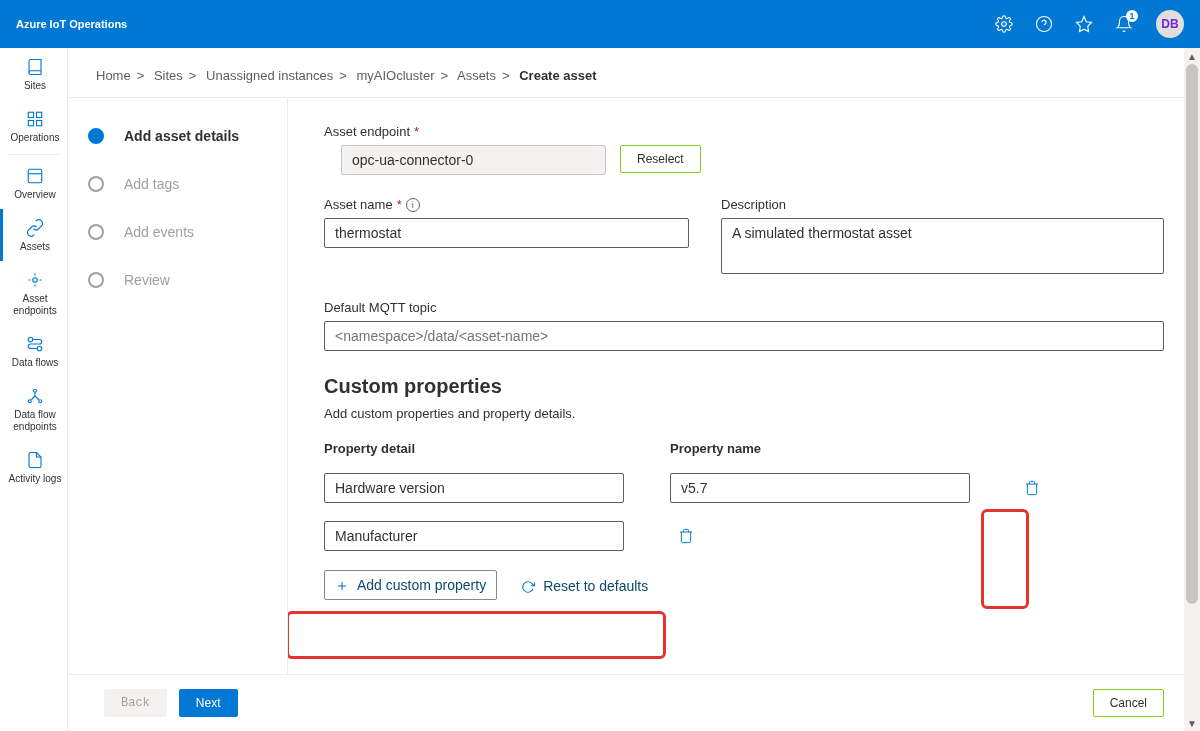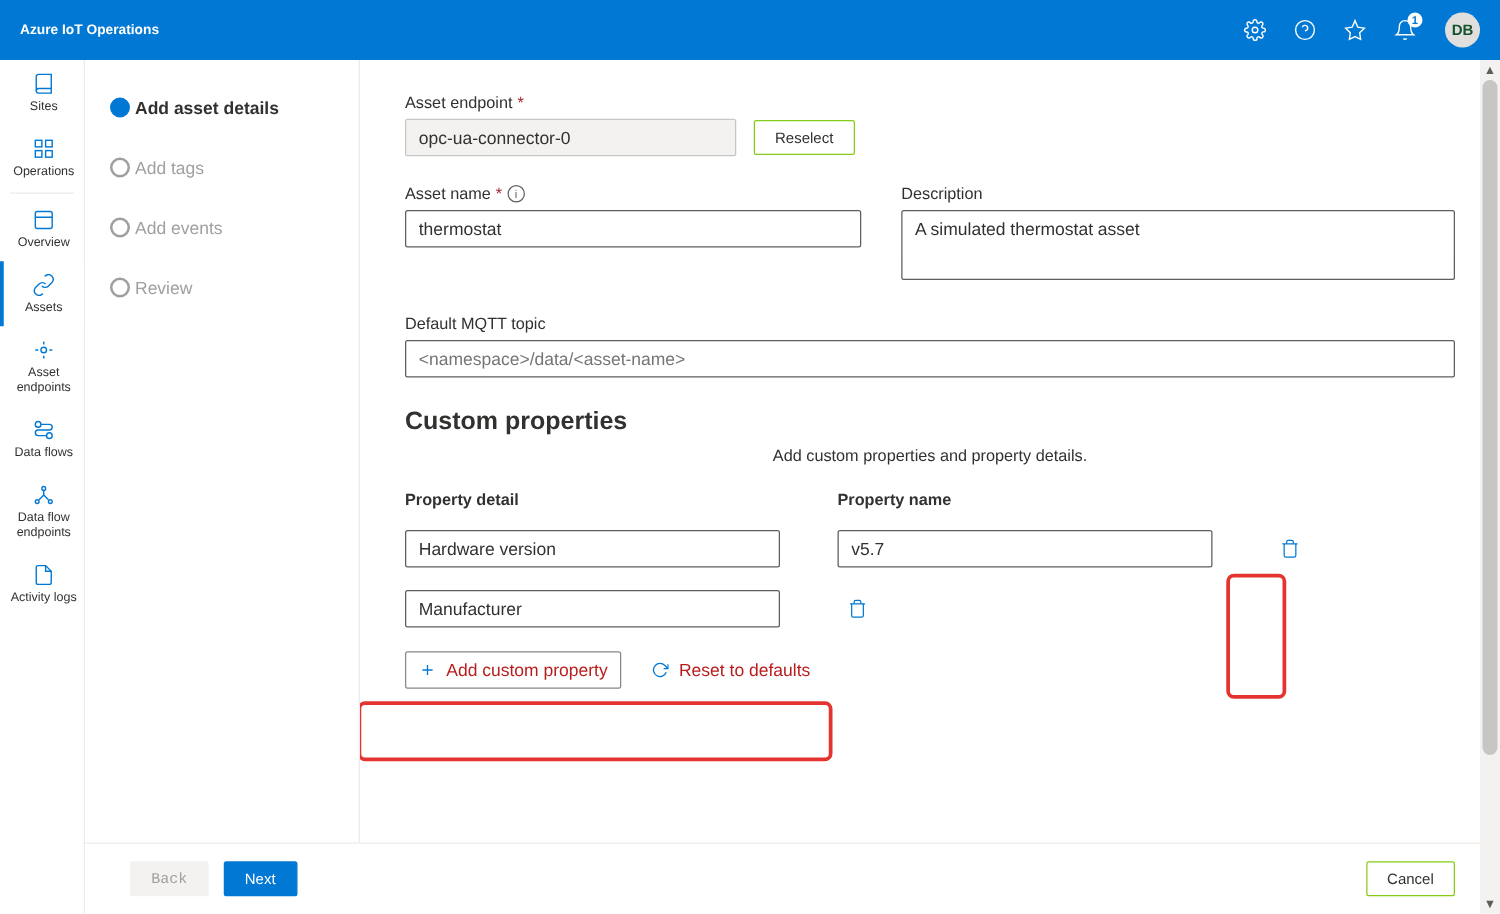"DB" .avatar { color: #14532d -> #6d28d9 }
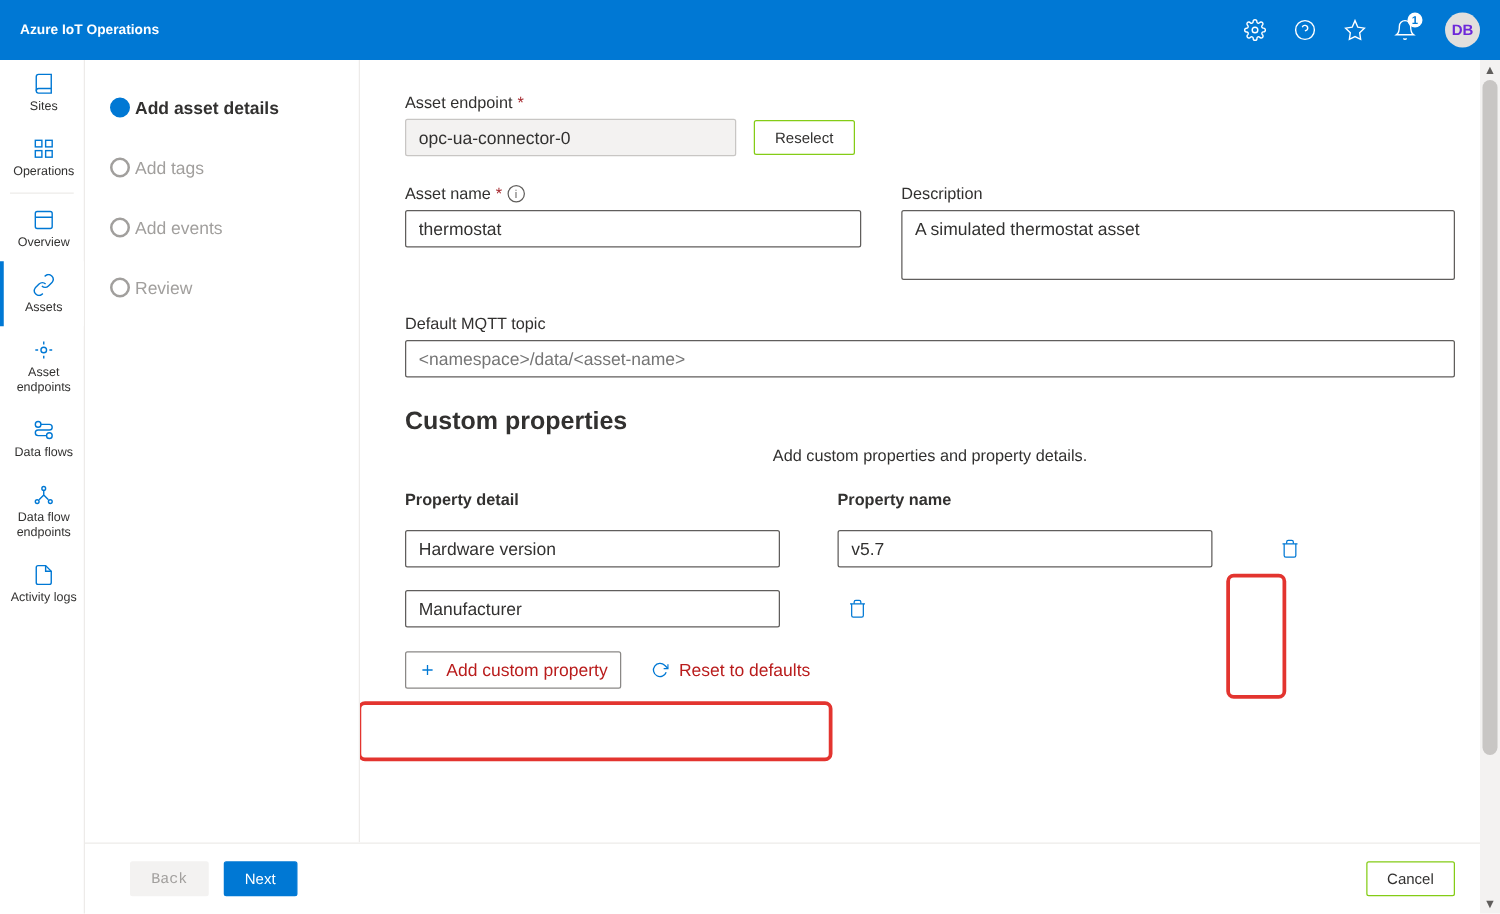"Home > Sites > Unassigned" div.breadcrumb { html: none -> <div> <a>Home</a><span>&gt;</span> <a>Sites</a><span>&gt;</span> <a>Unassigned instances</a><span>&gt;</span> <a>myAIOcluster</a><span>&gt;</span> <a>Assets</a><span>&gt;</span> <span>Create asset</span> </div> }
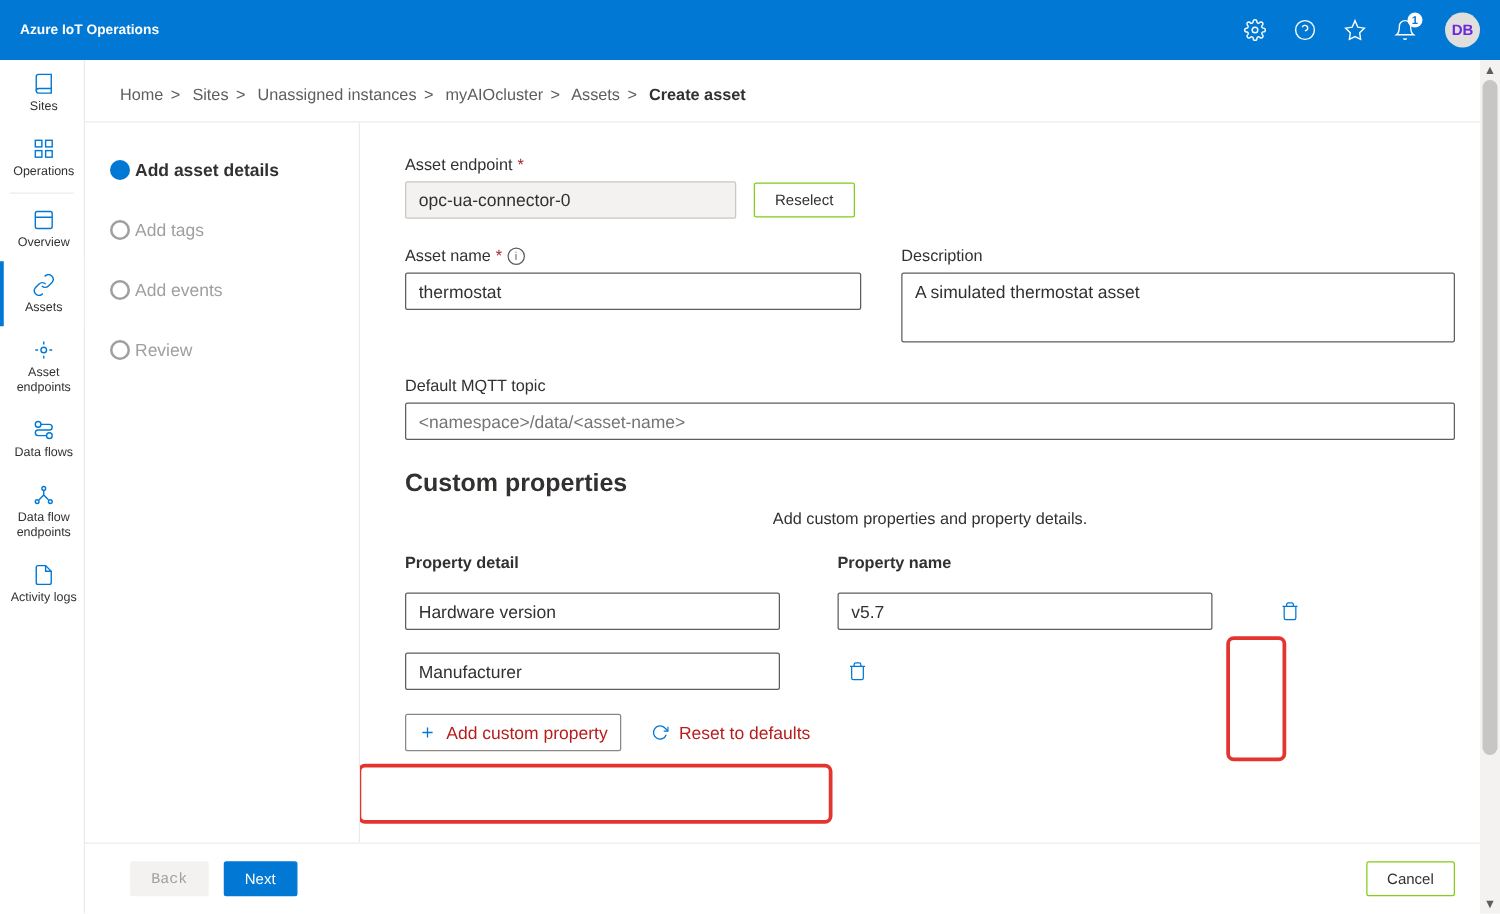"Add asset details" .step { gap: 4px -> 20px }
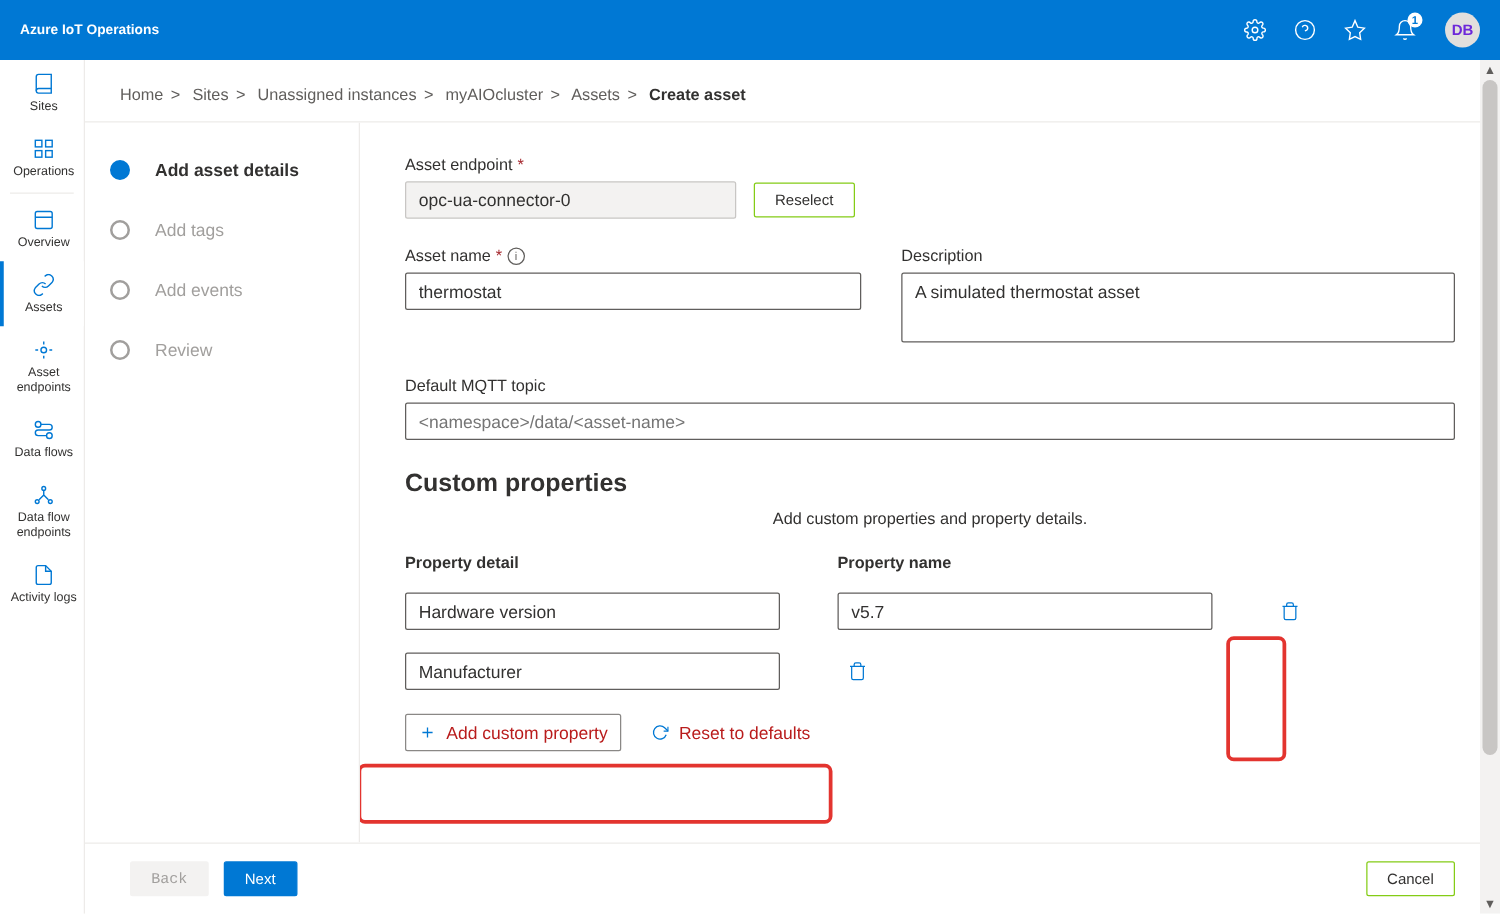"opc-ua-connector-0" .endpoint-row { align-items: center -> flex-start; margin-left: none -> 17px }
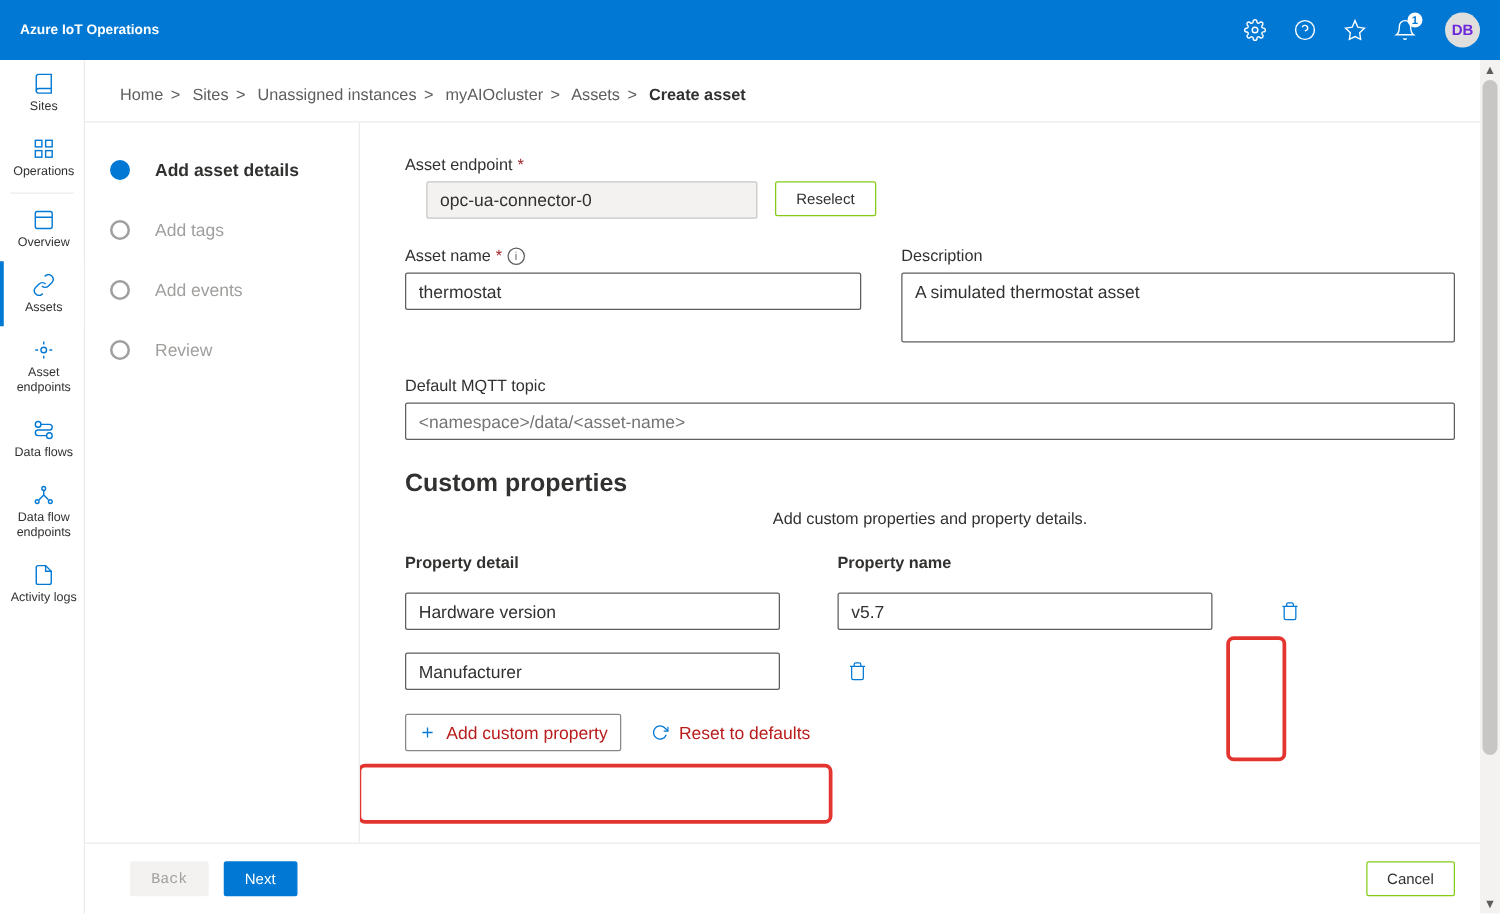"Add custom properties and property" .section-desc { text-align: center -> none }
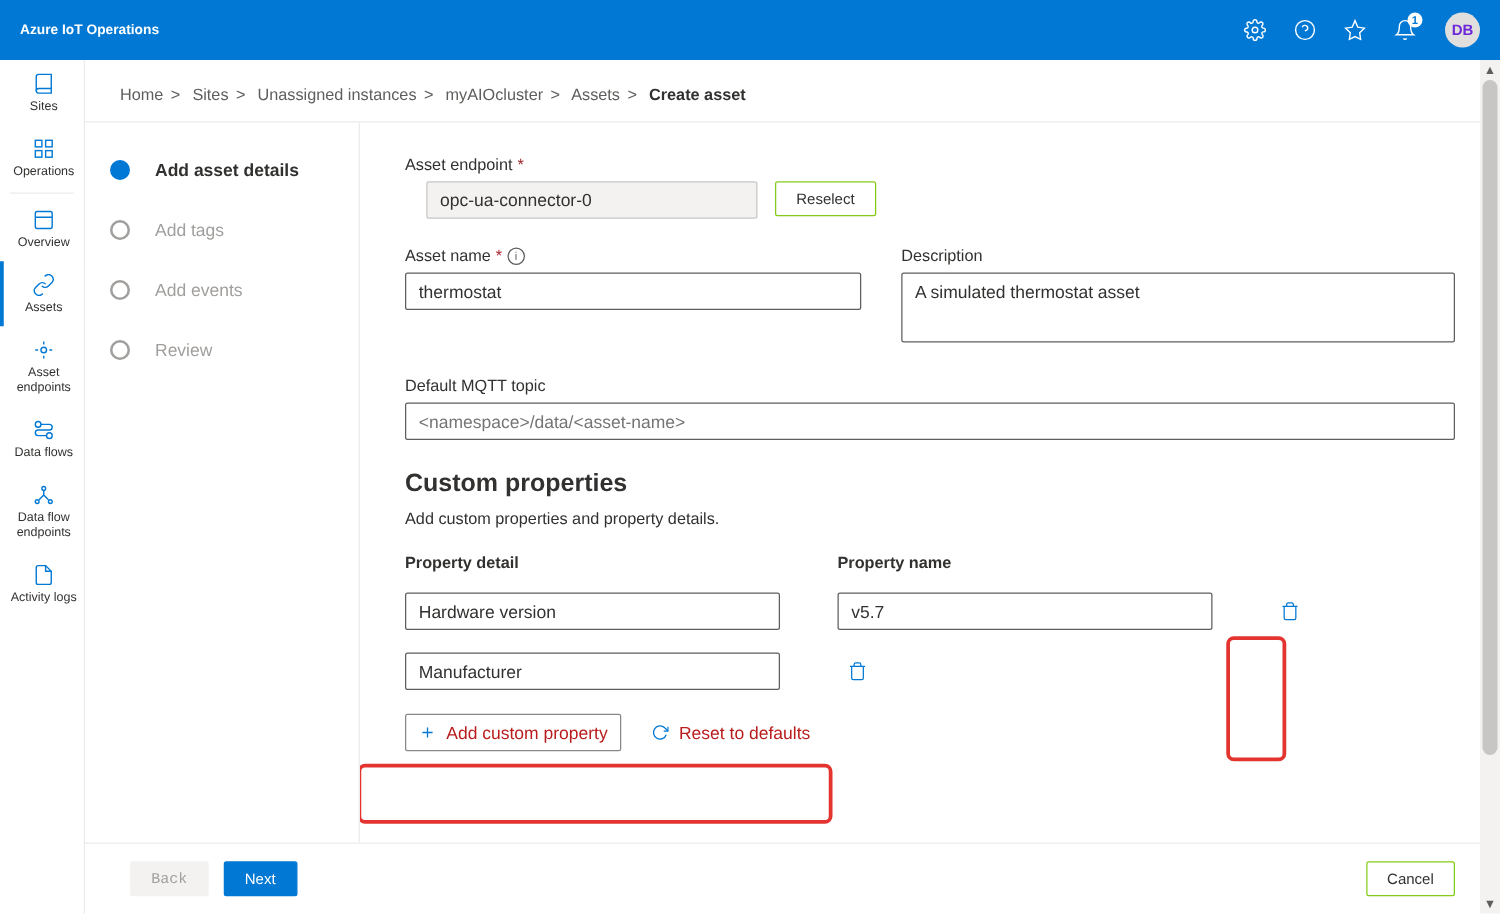"Add custom property" .link-btn { align-items: center -> flex-end; color: #b91c1c -> #0c4a6e }
